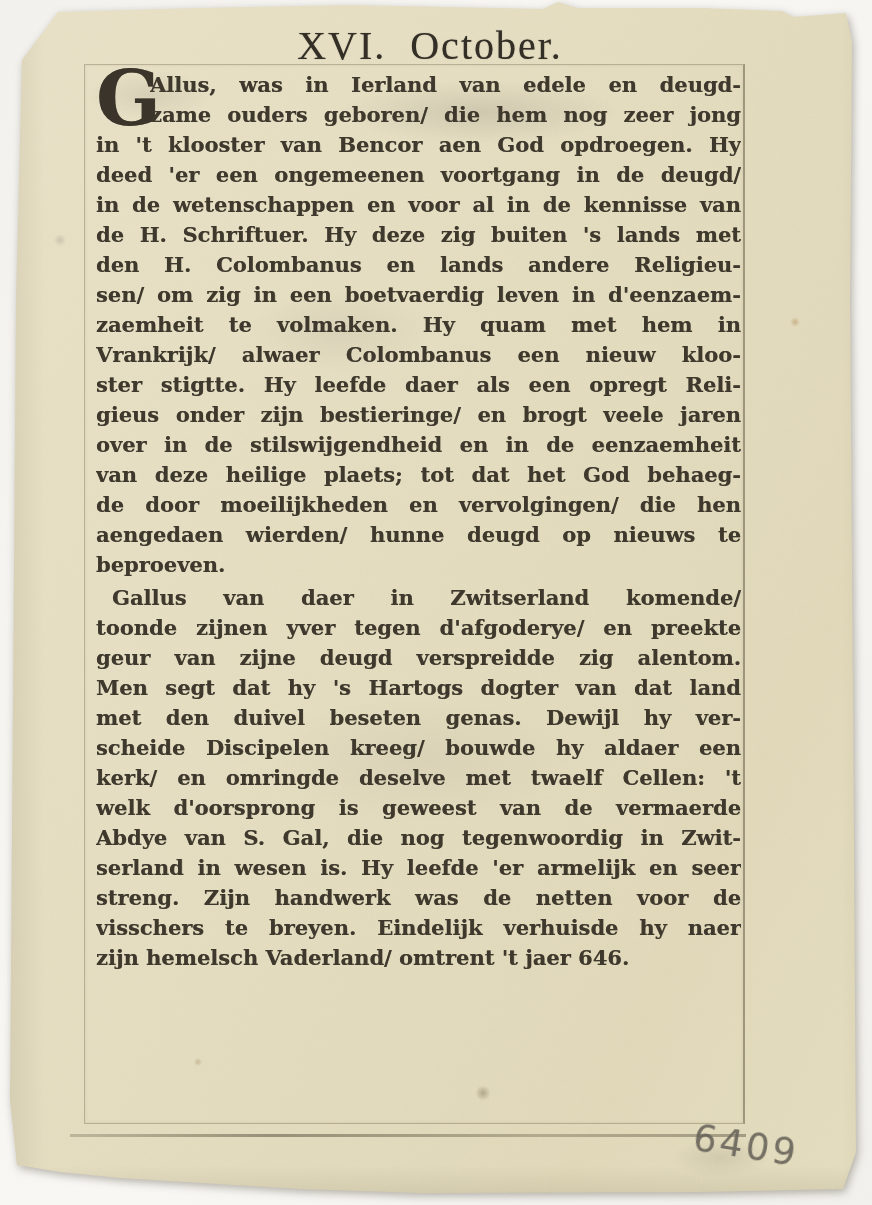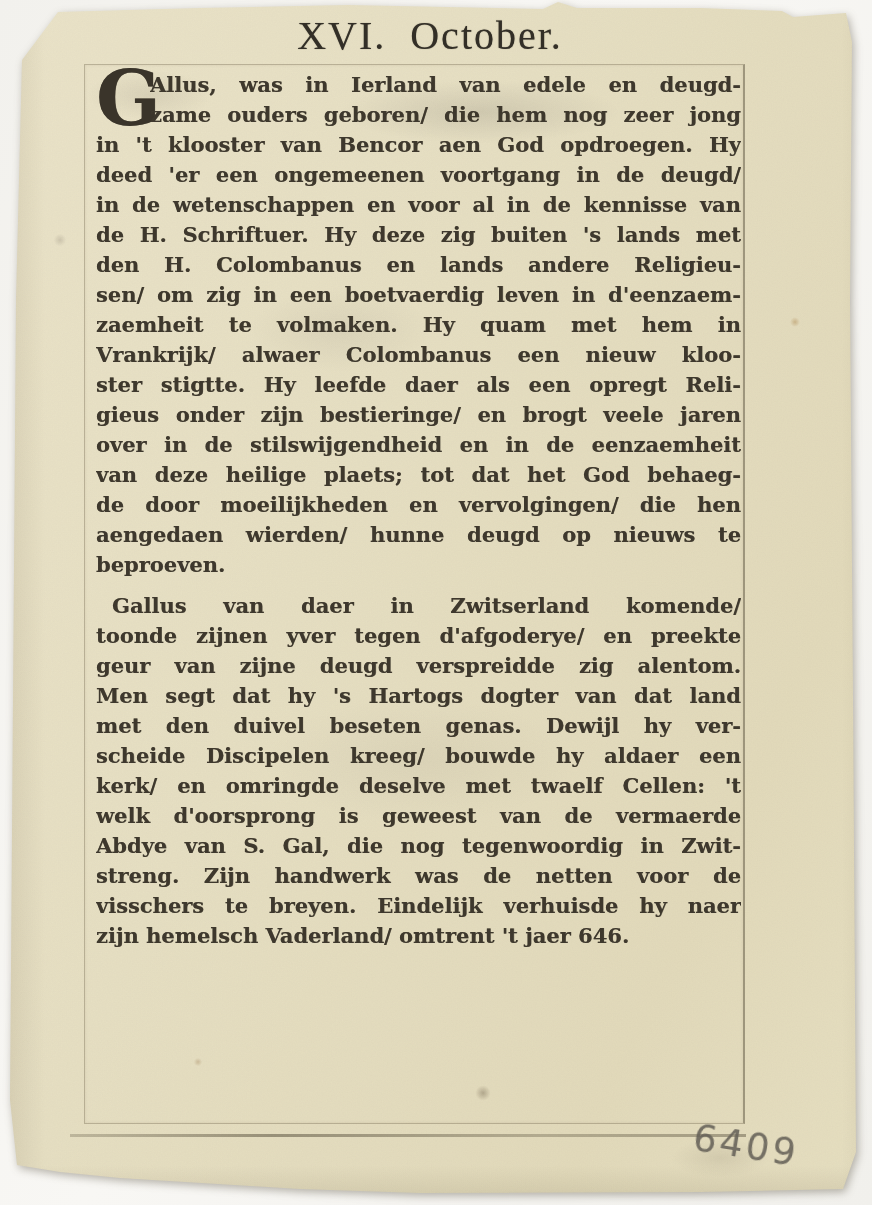"XVI. October." .heading { top: 12px -> 22px }
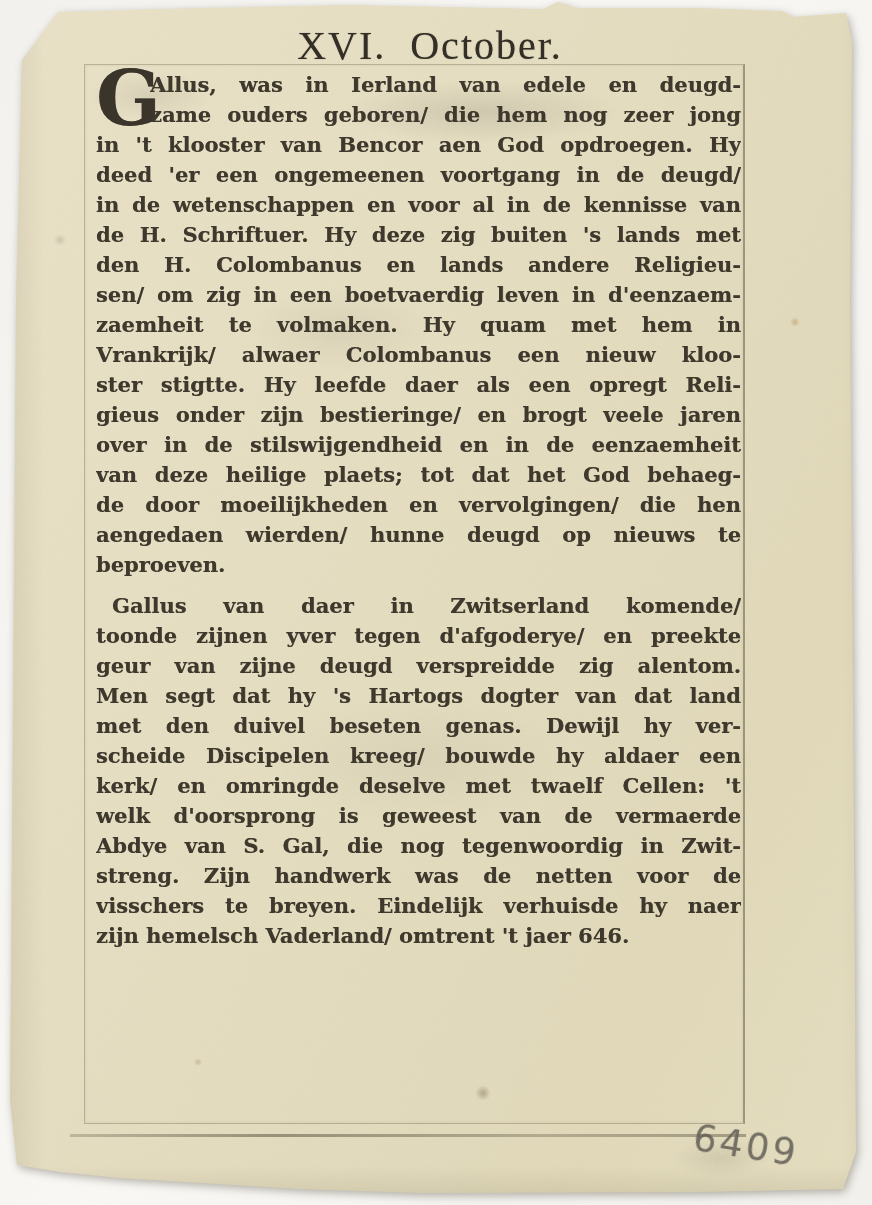"Gallus van daer in Zwitserland" .para2 { margin-top: 11px -> 3px }
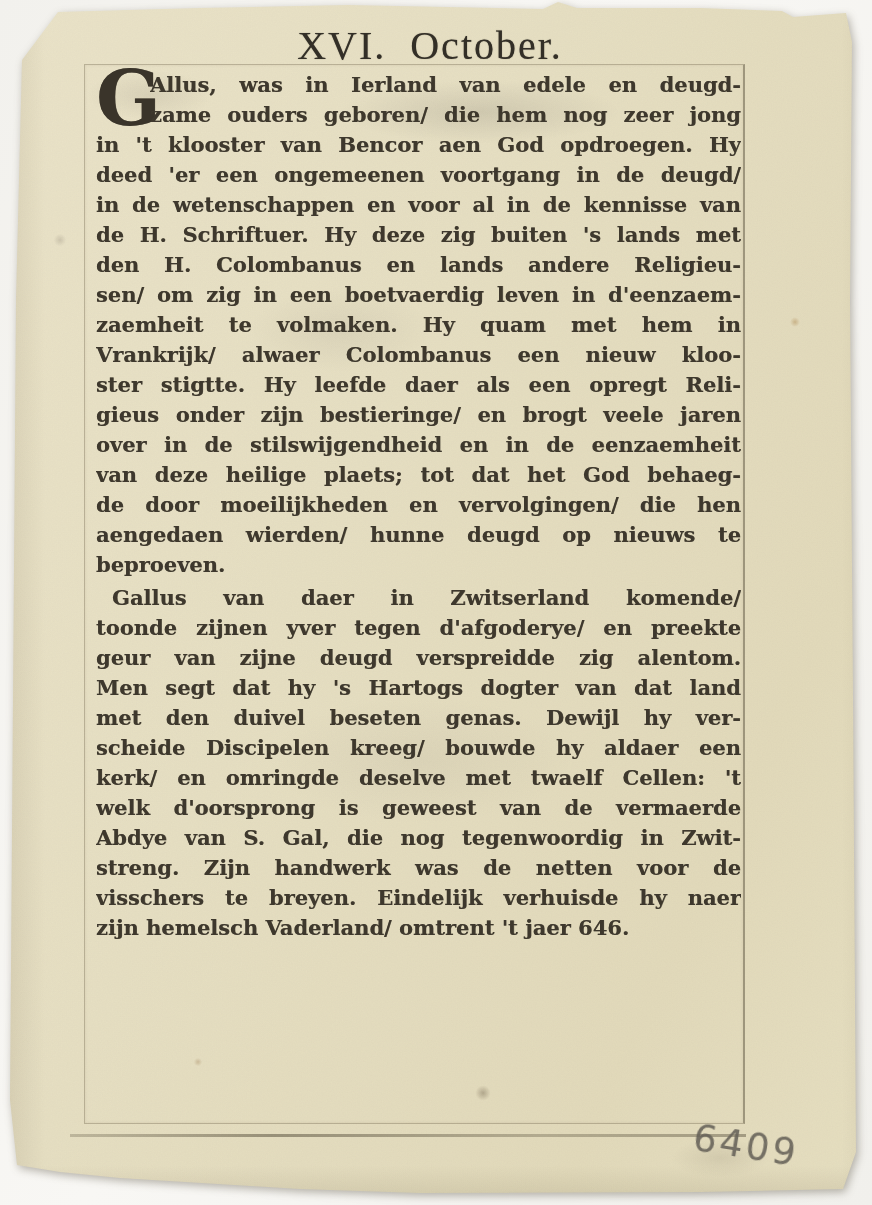"serland in wesen is. Hy" div.tline { html: none -> <div>serland in wesen is. Hy leefde 'er armelijk en seer</div> }
